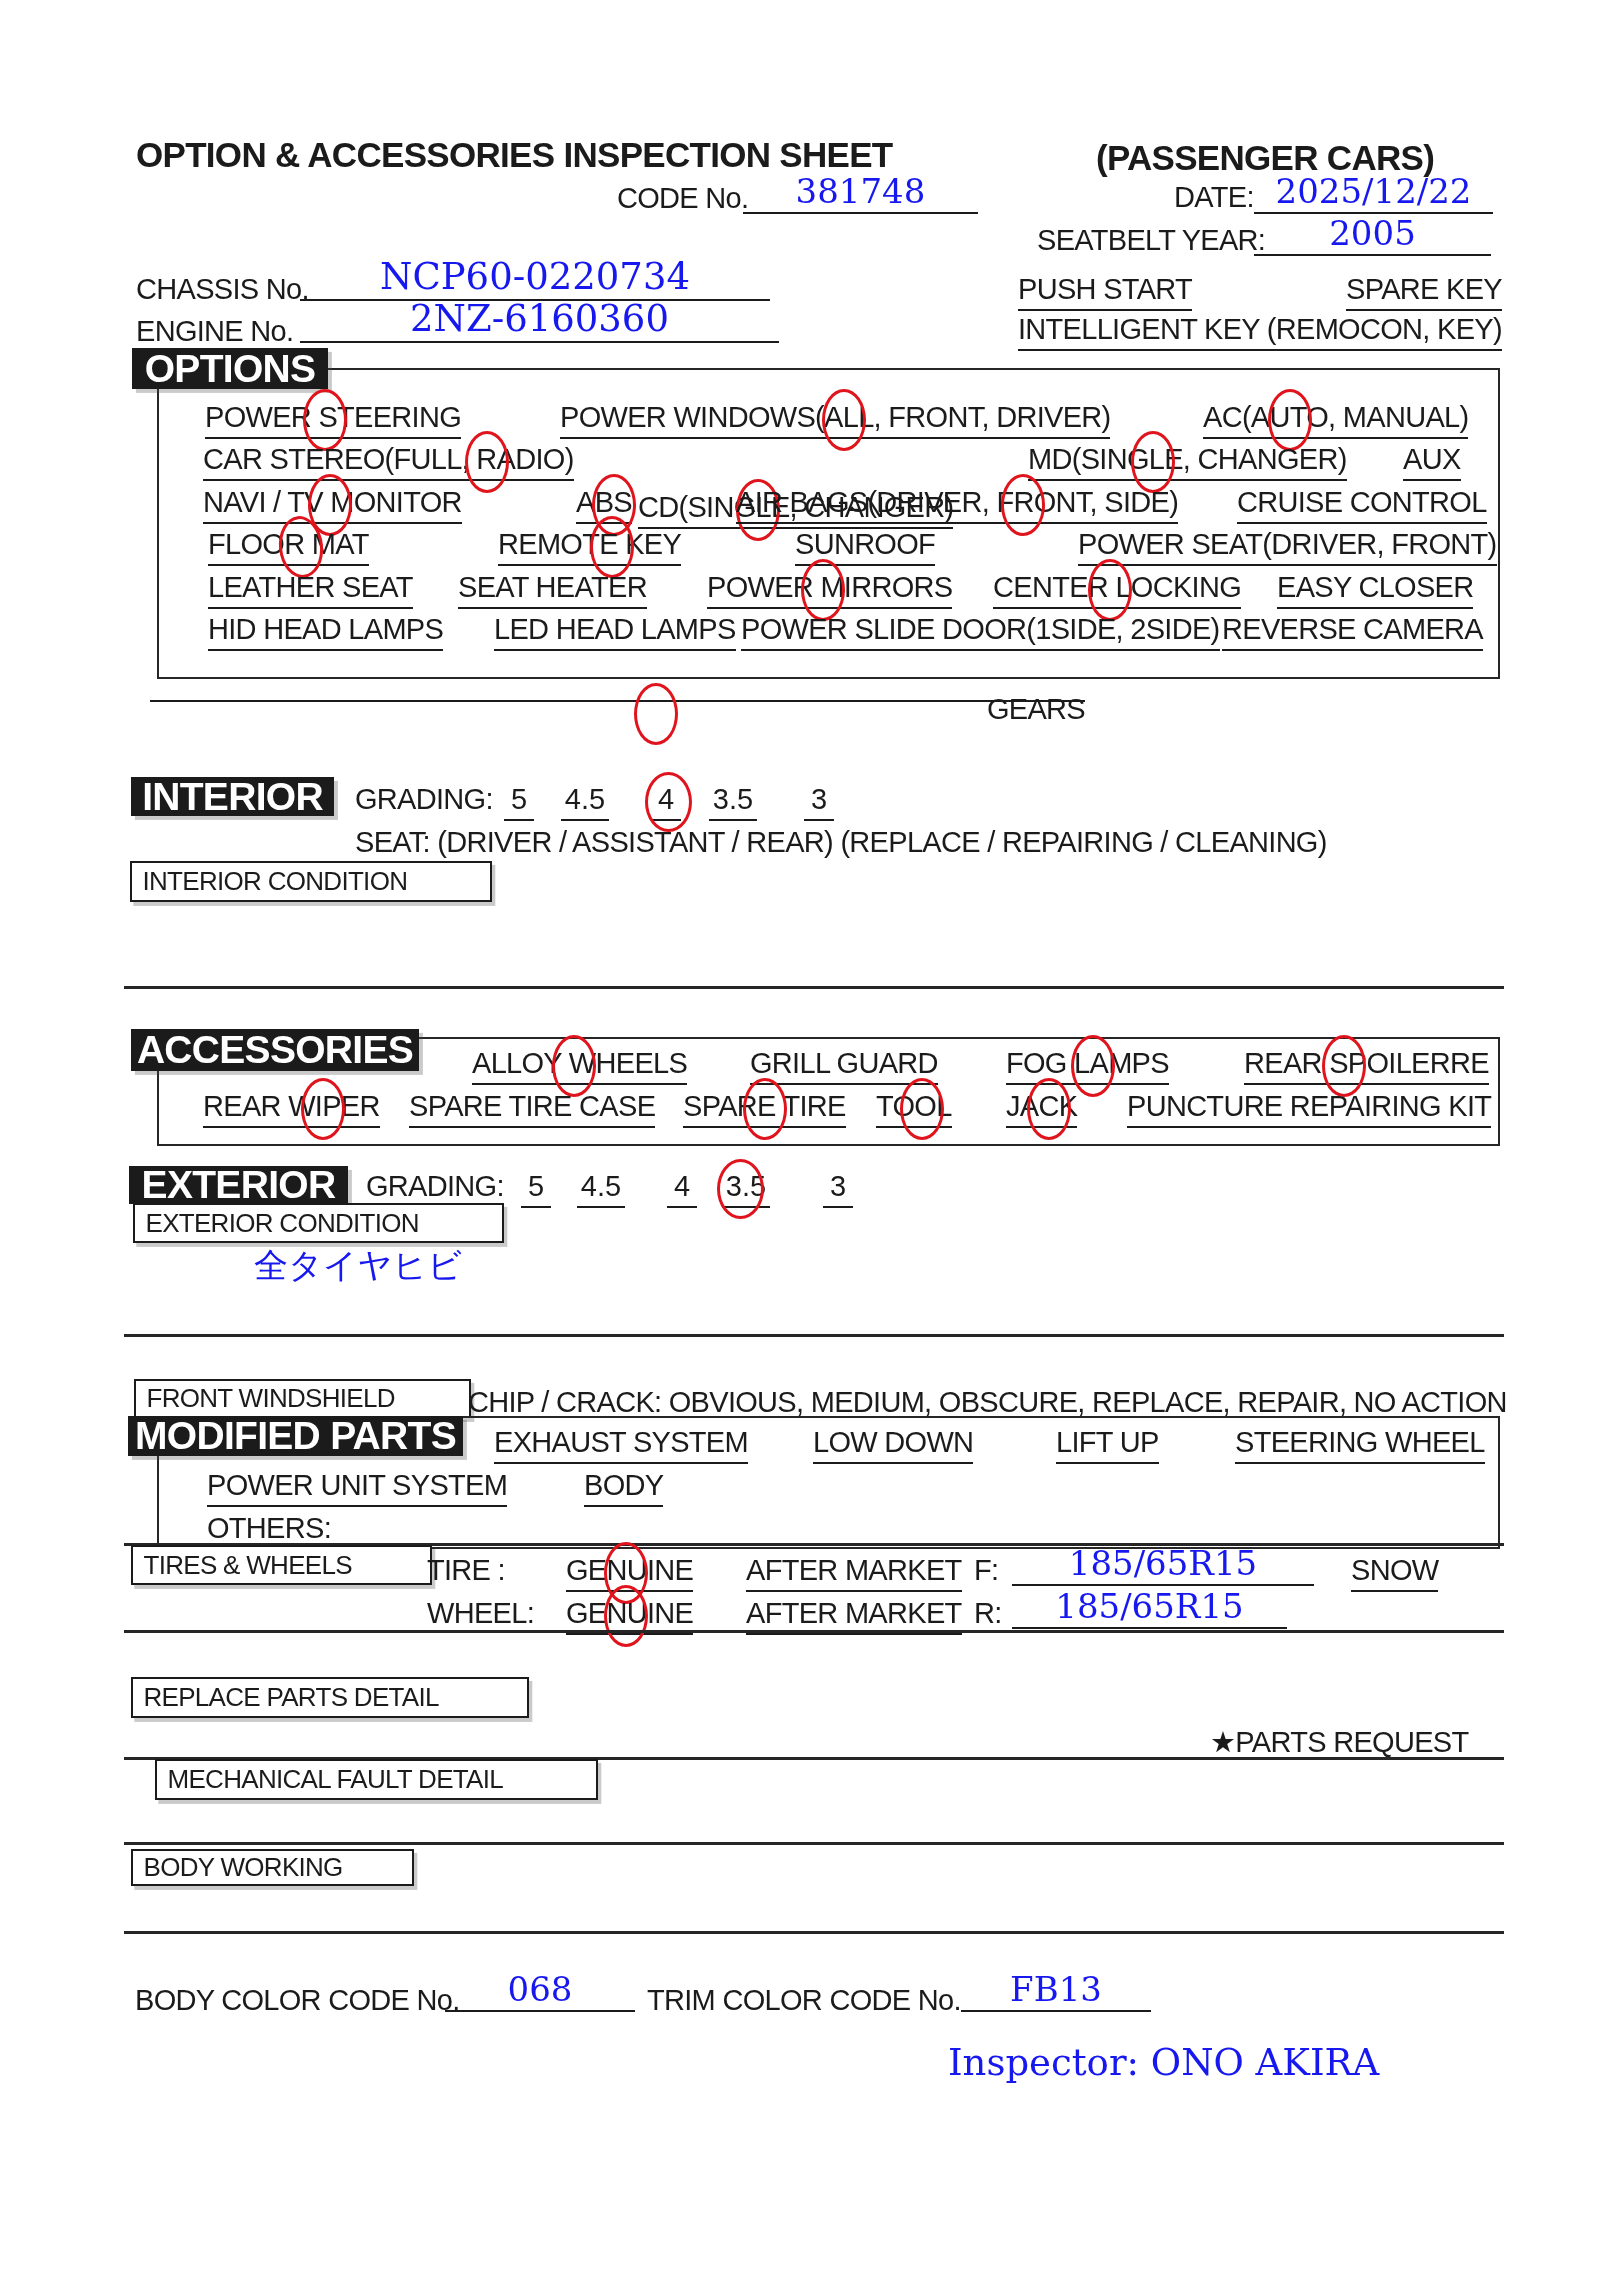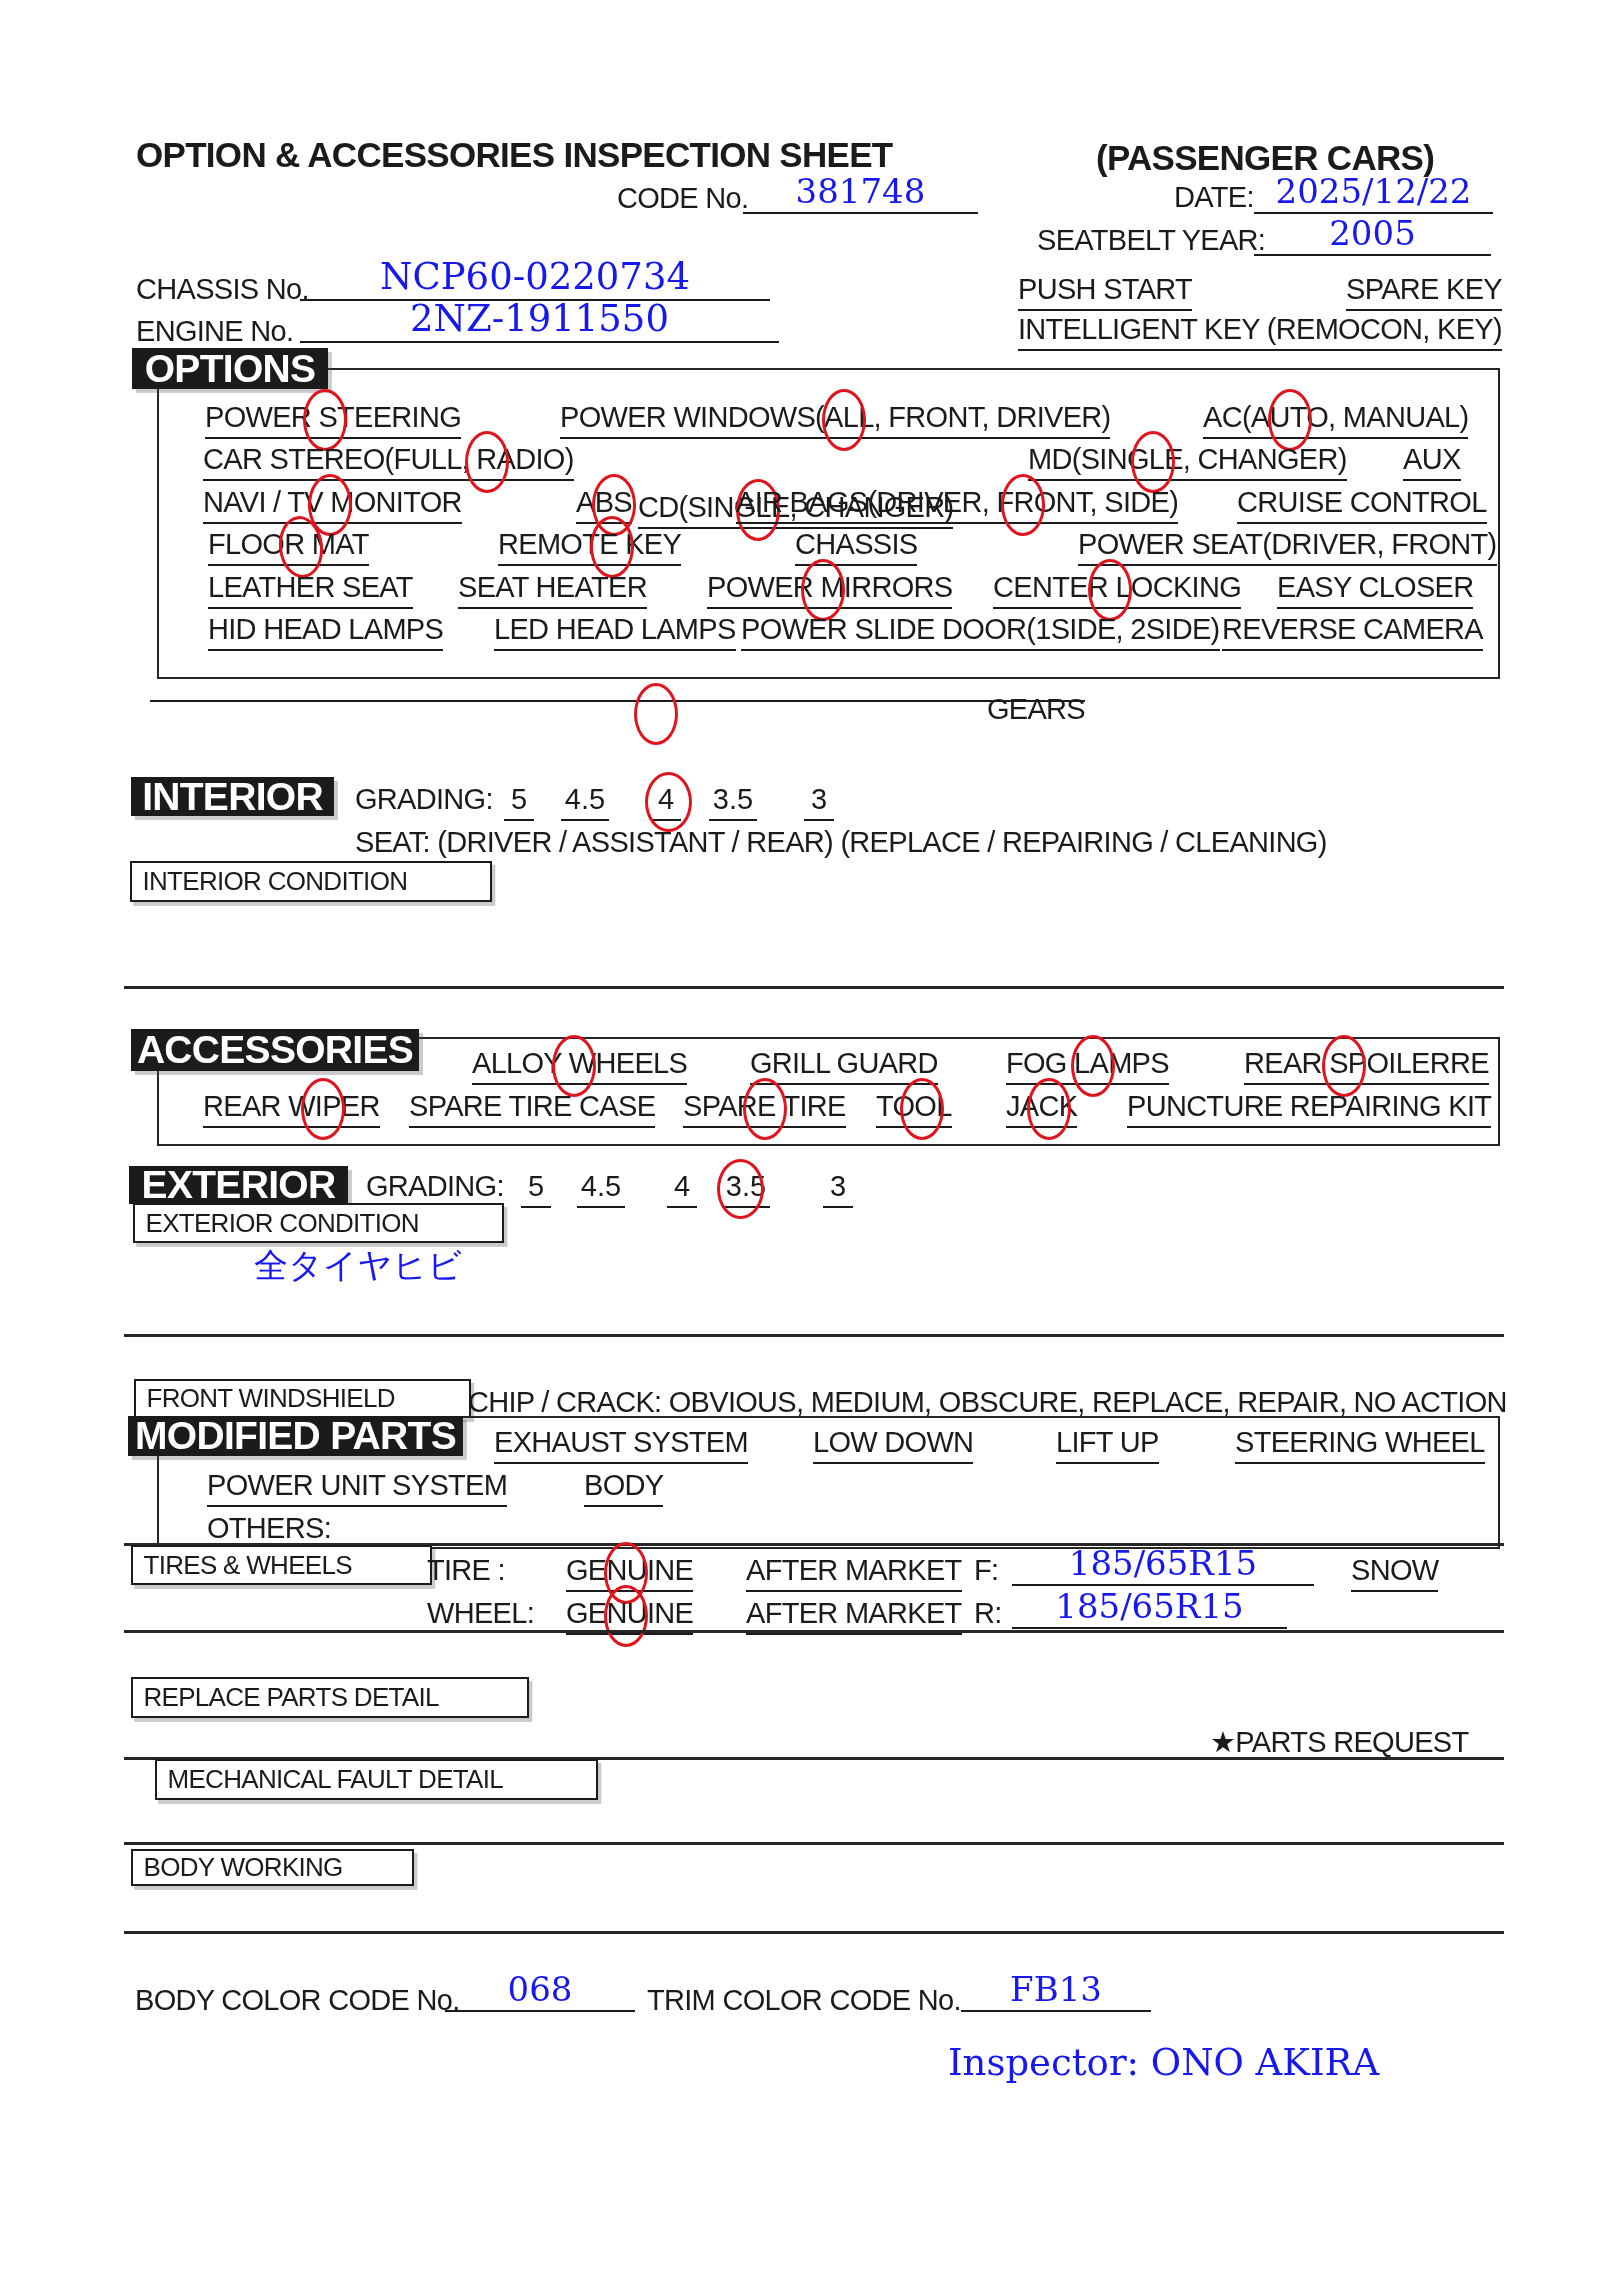"2NZ-1911550" span.hand { text: 2NZ-1911550 -> 2NZ-6160360 }
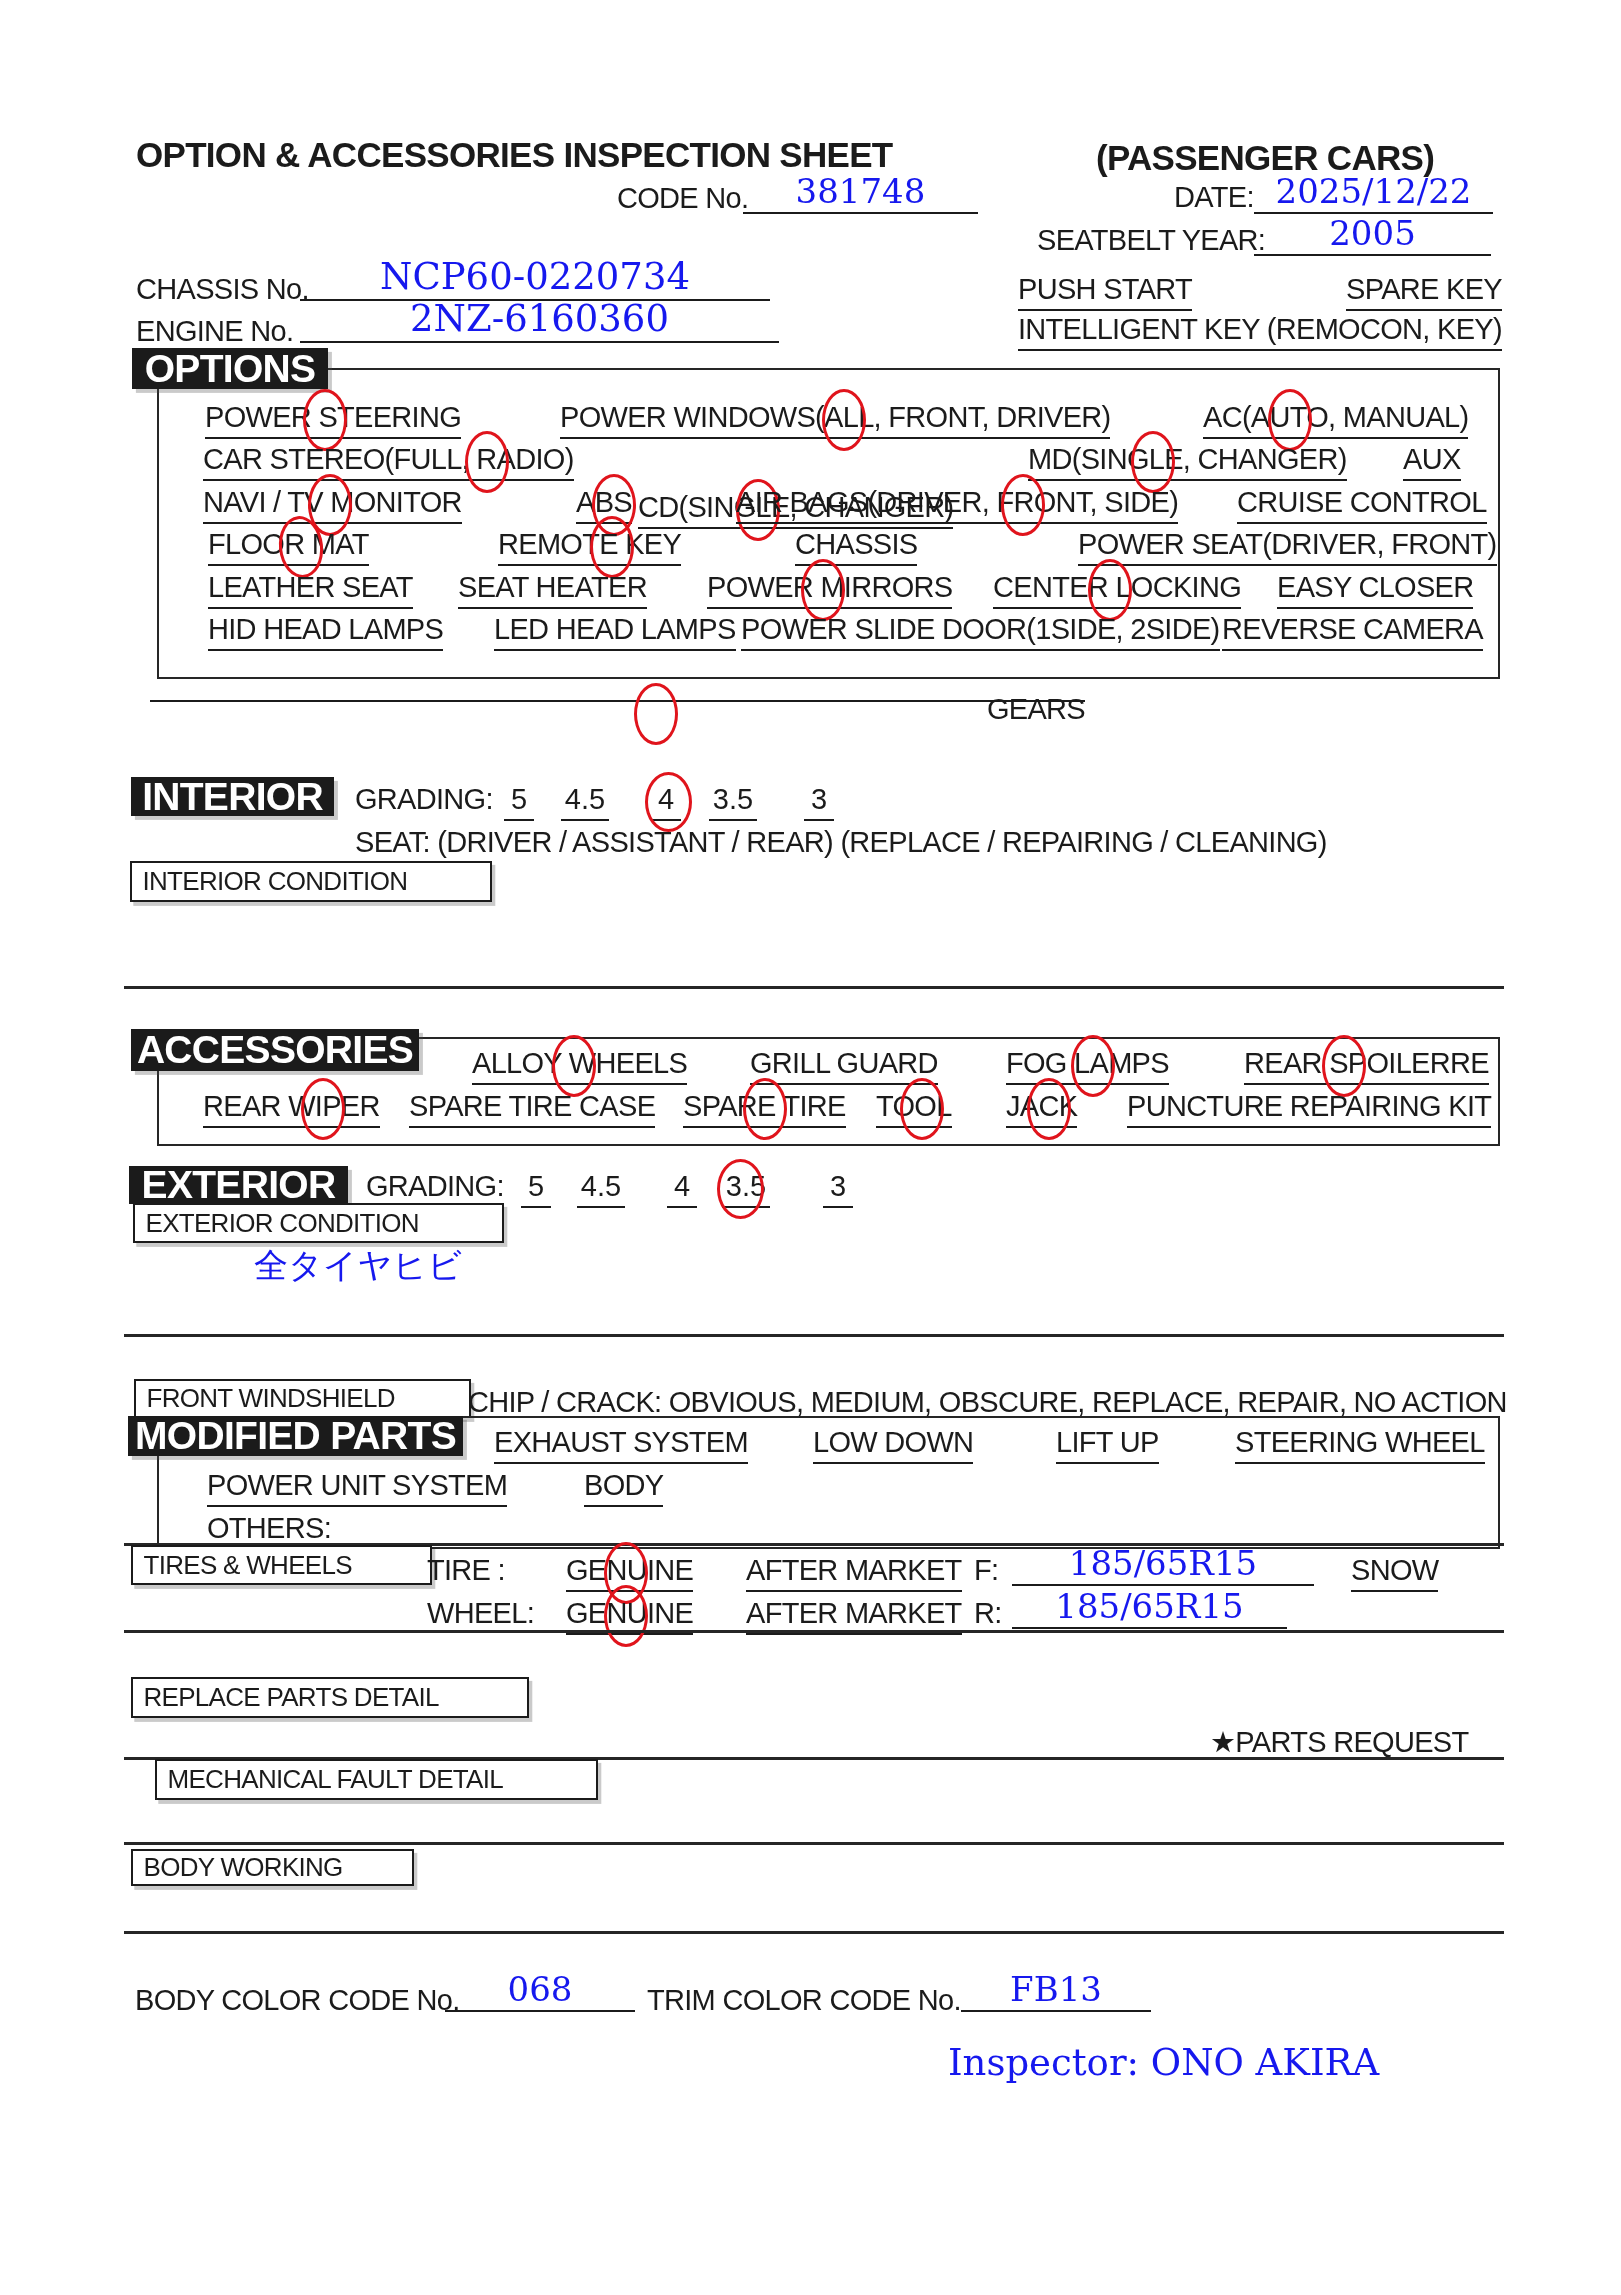"CHASSIS" span { text: CHASSIS -> SUNROOF }
